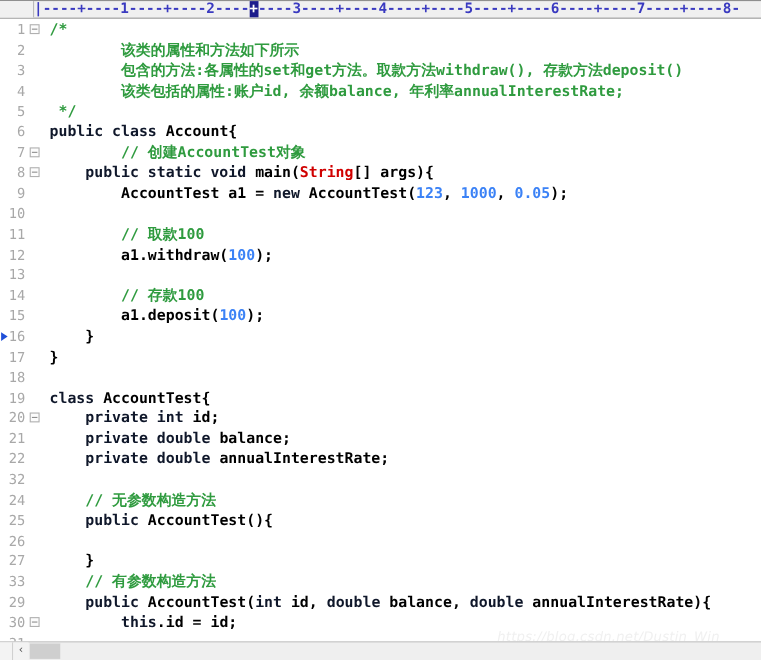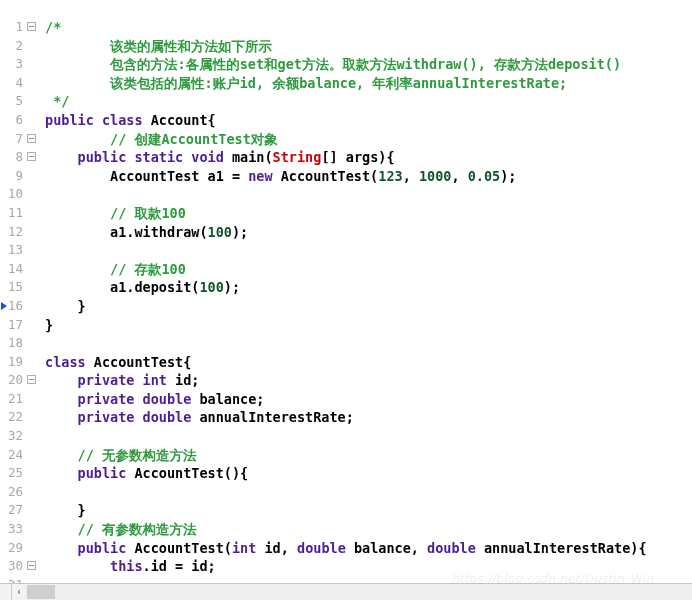"|----+----1----+----2----+----3----+----" div { html: none -> <div> <div></div> <div><span>|----+----1----+----2----</span><span>+</span><span>----3----+----4----+----5----+----6----+----7----+----8-</span></div> </div> }
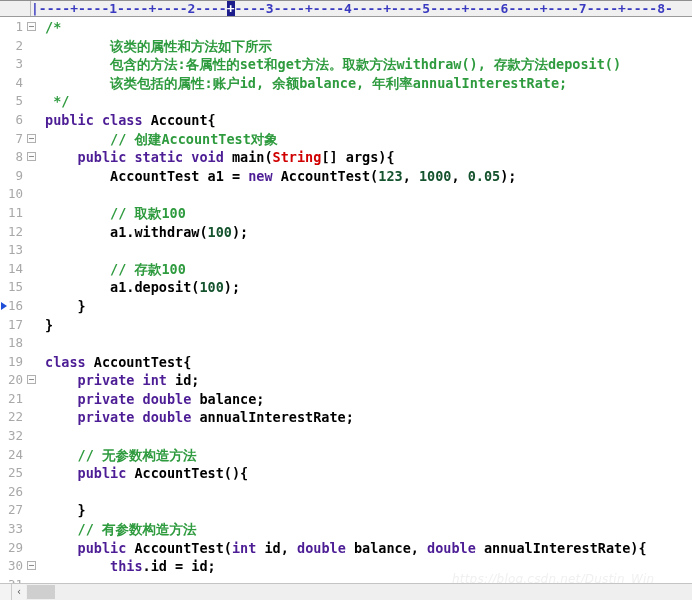"public class" .kw { color: #4c1d95 -> #0f172a }
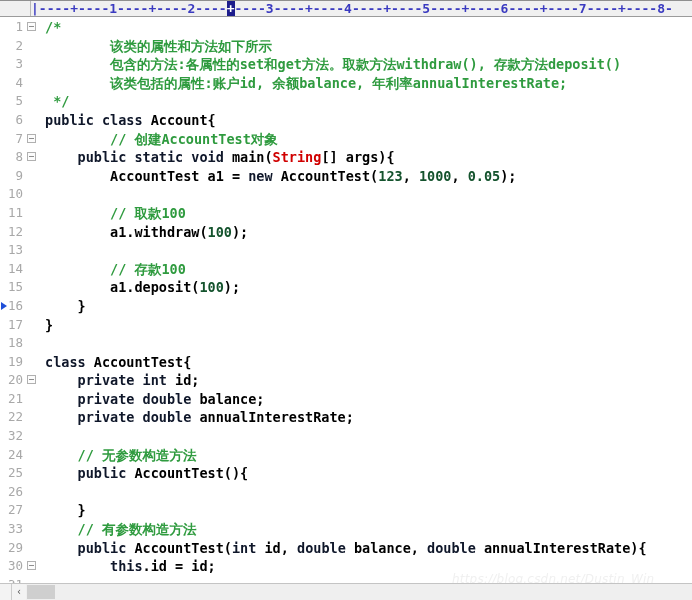"123" .num { color: #14532d -> #3b82f6 }
